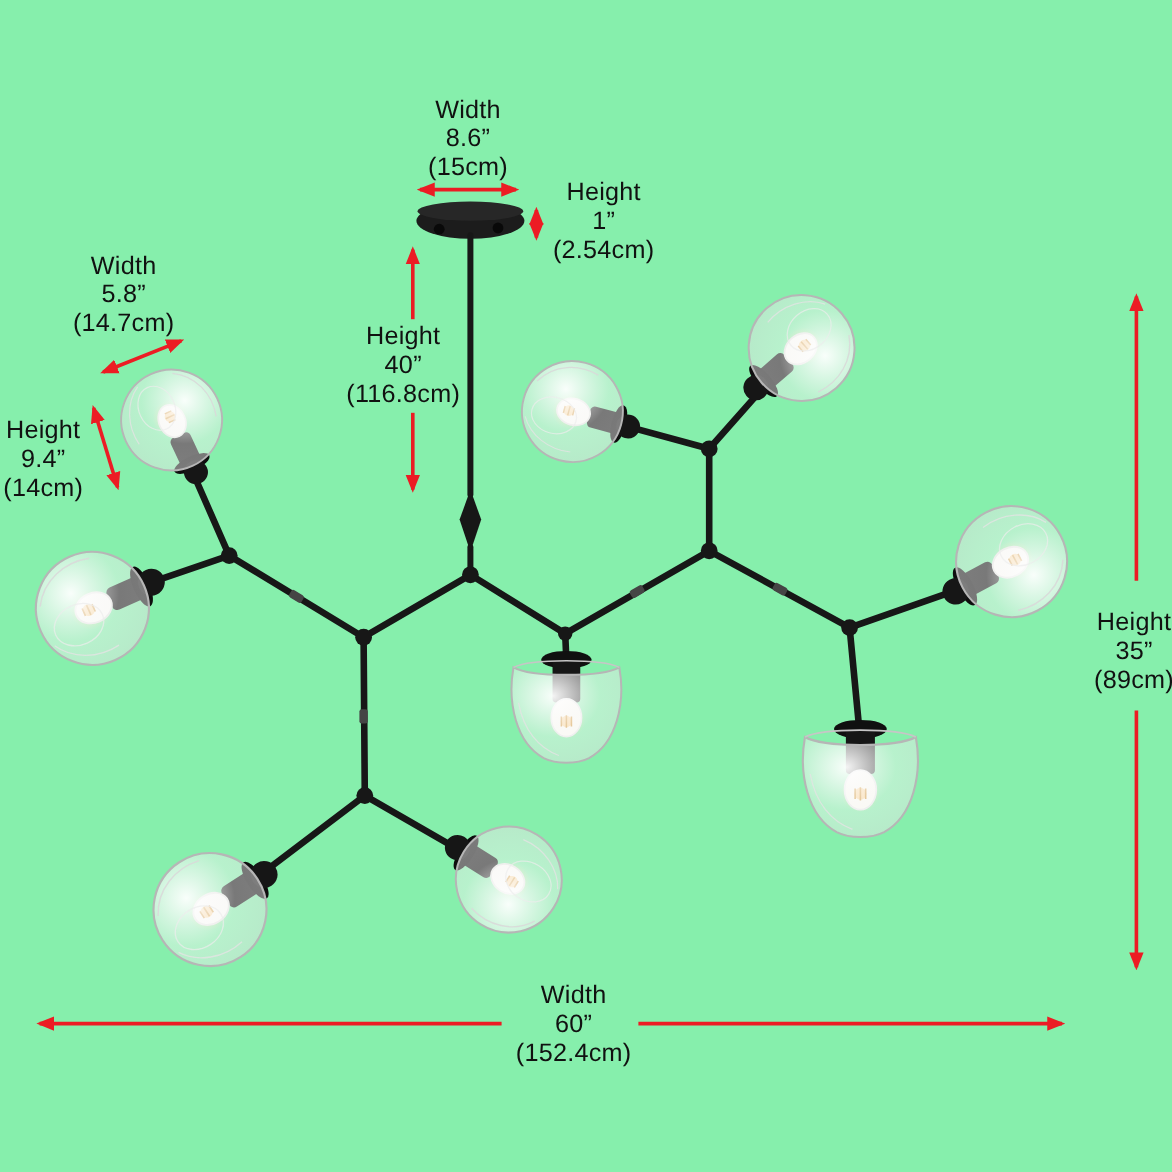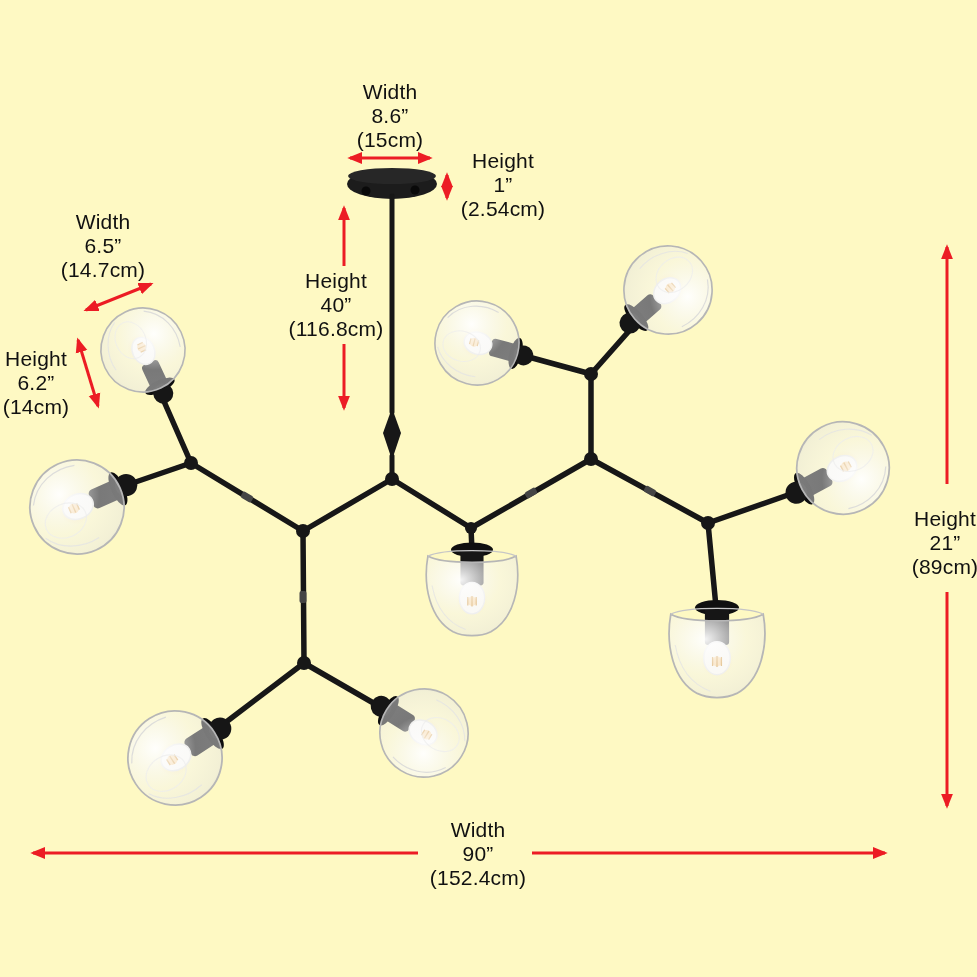"Width" .canvas { background: #fef9c3 -> #86efac }
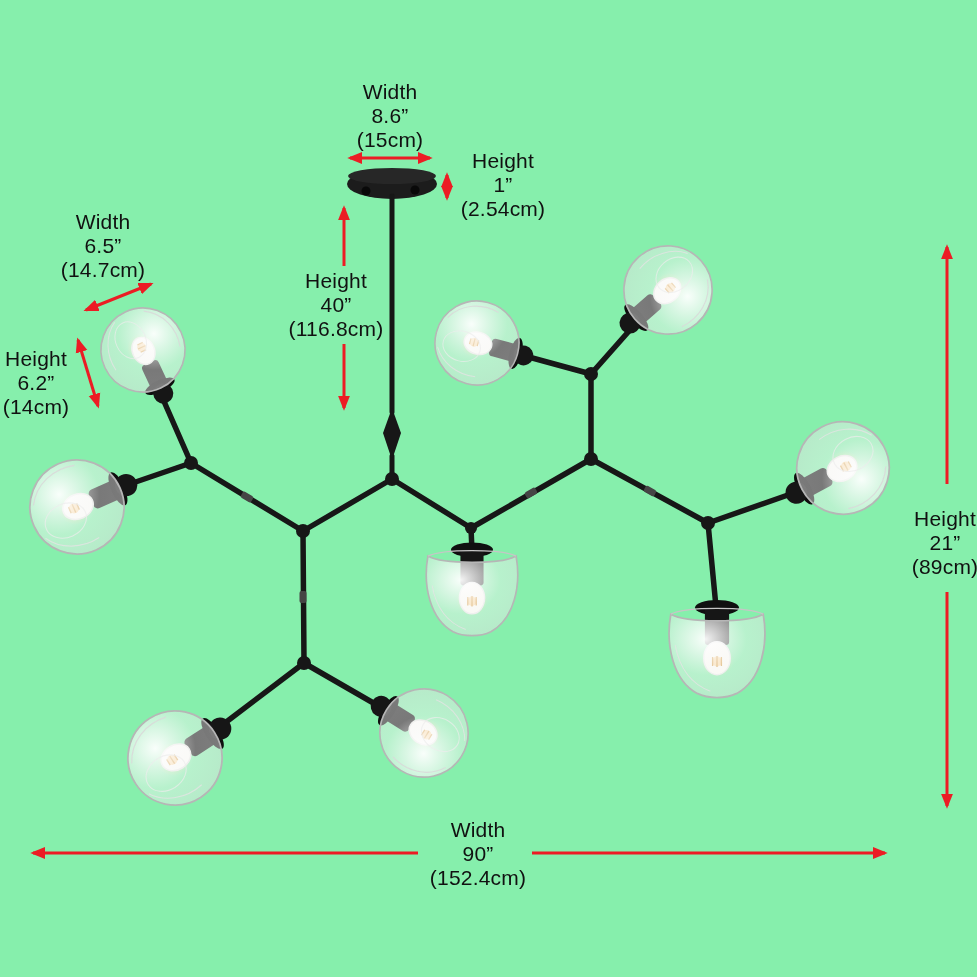"6.5”" div { text: 6.5 -> 5.8 }
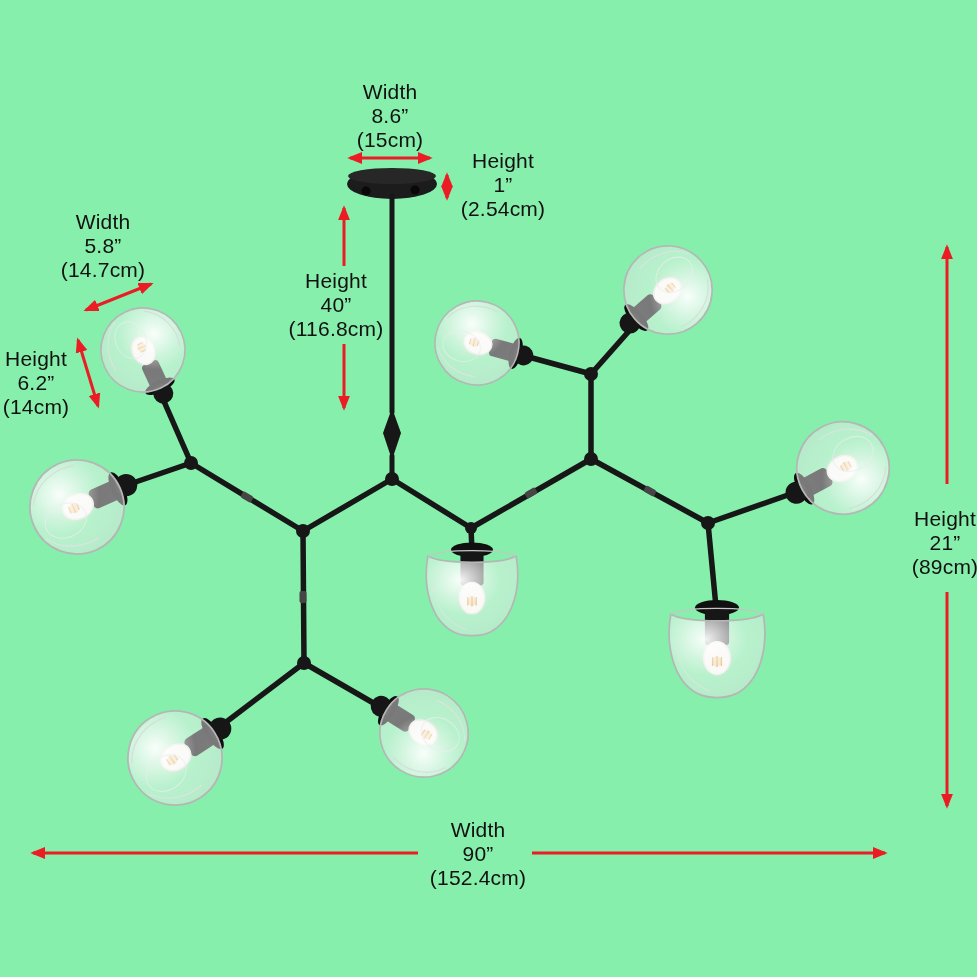"6.2”" div { text: 6.2 -> 9.4 }
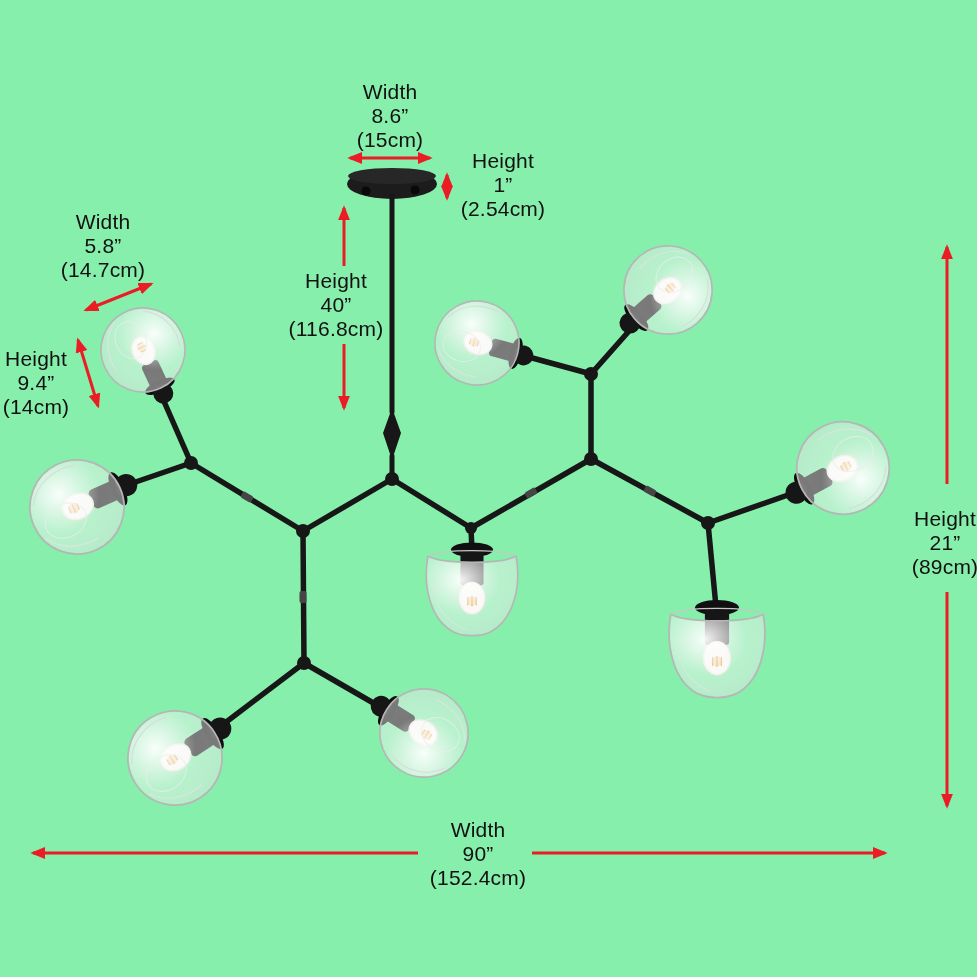"21”" div { text: 21 -> 35 }
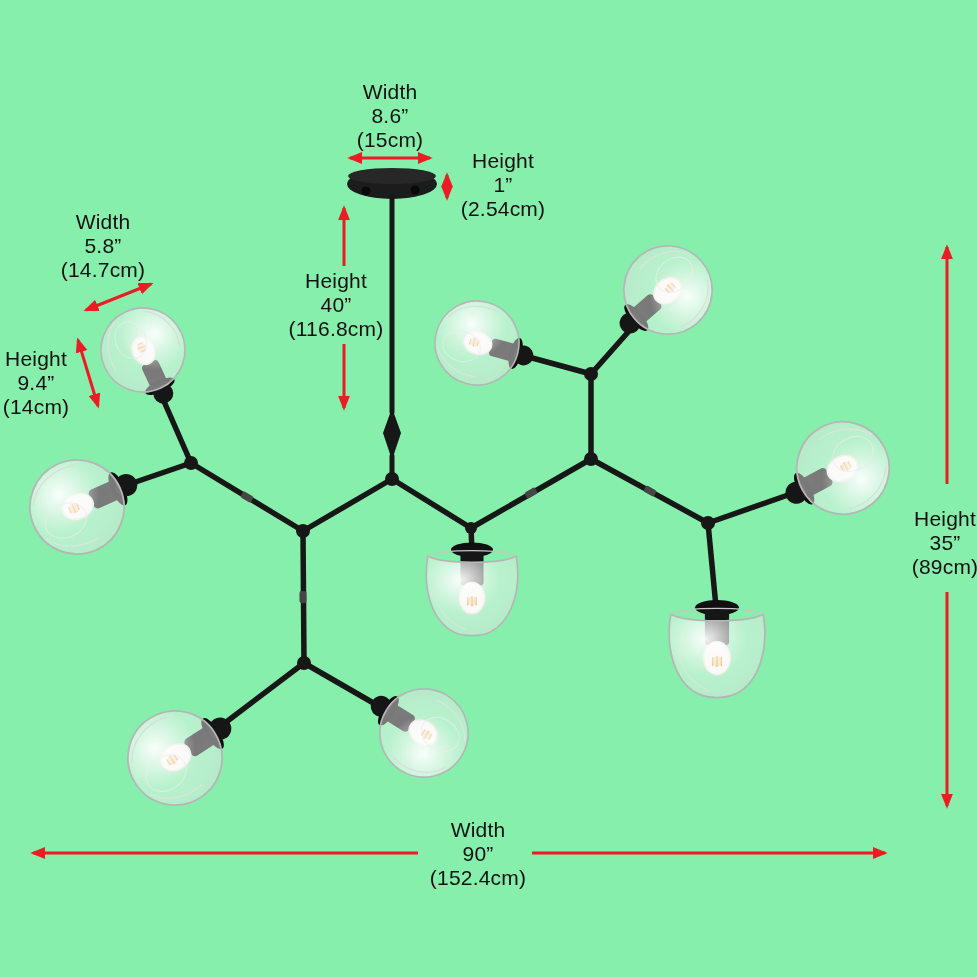"90”" div { text: 90 -> 60 }
